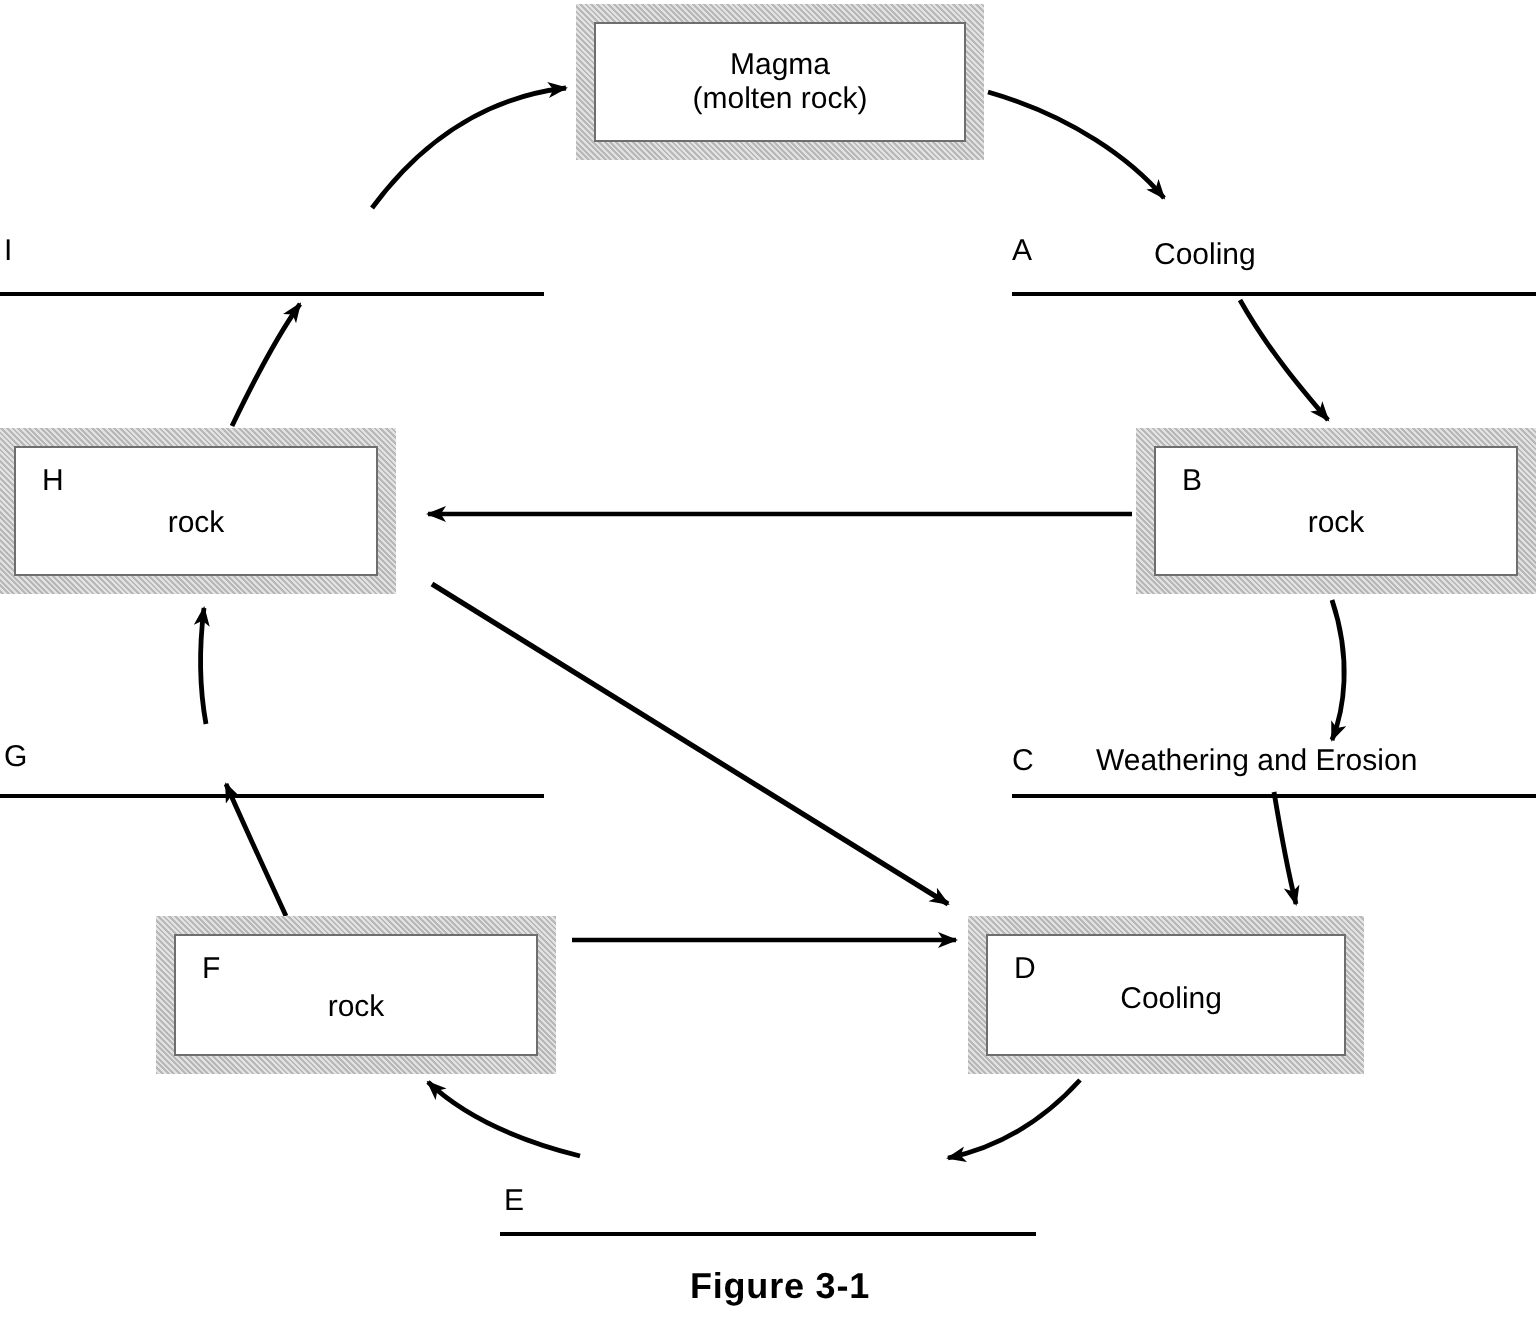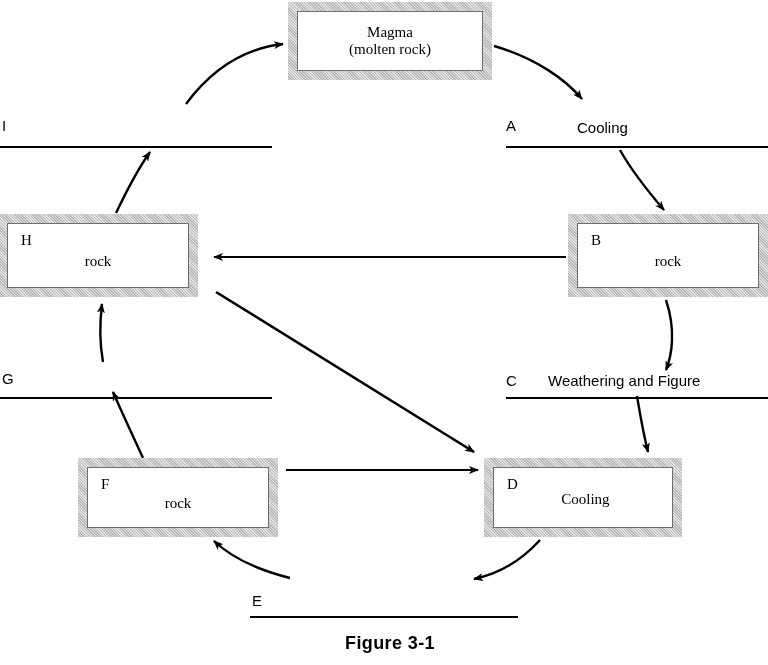"Magma" .rbox .inner { font-family: Liberation Serif, serif -> none }
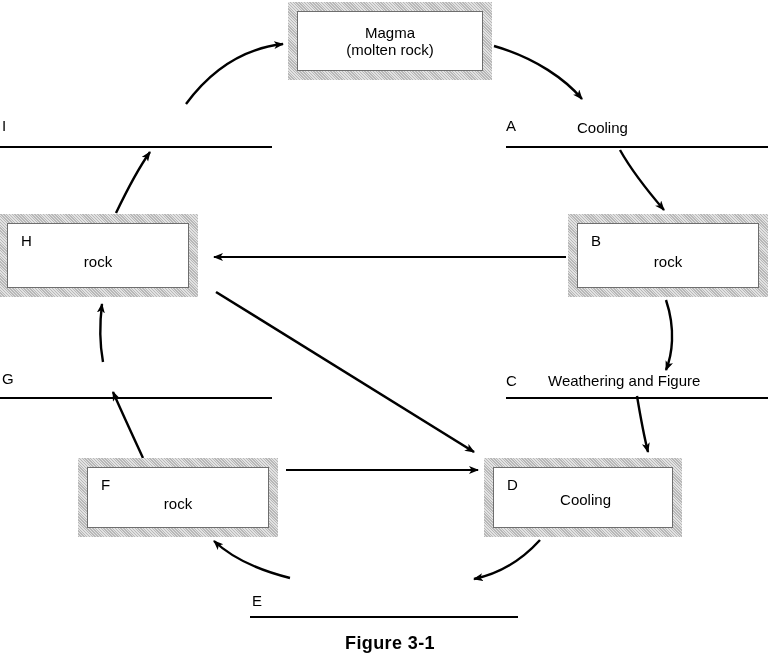"Weathering and Figure" div.blank-text { text: Figure -> Erosion }
